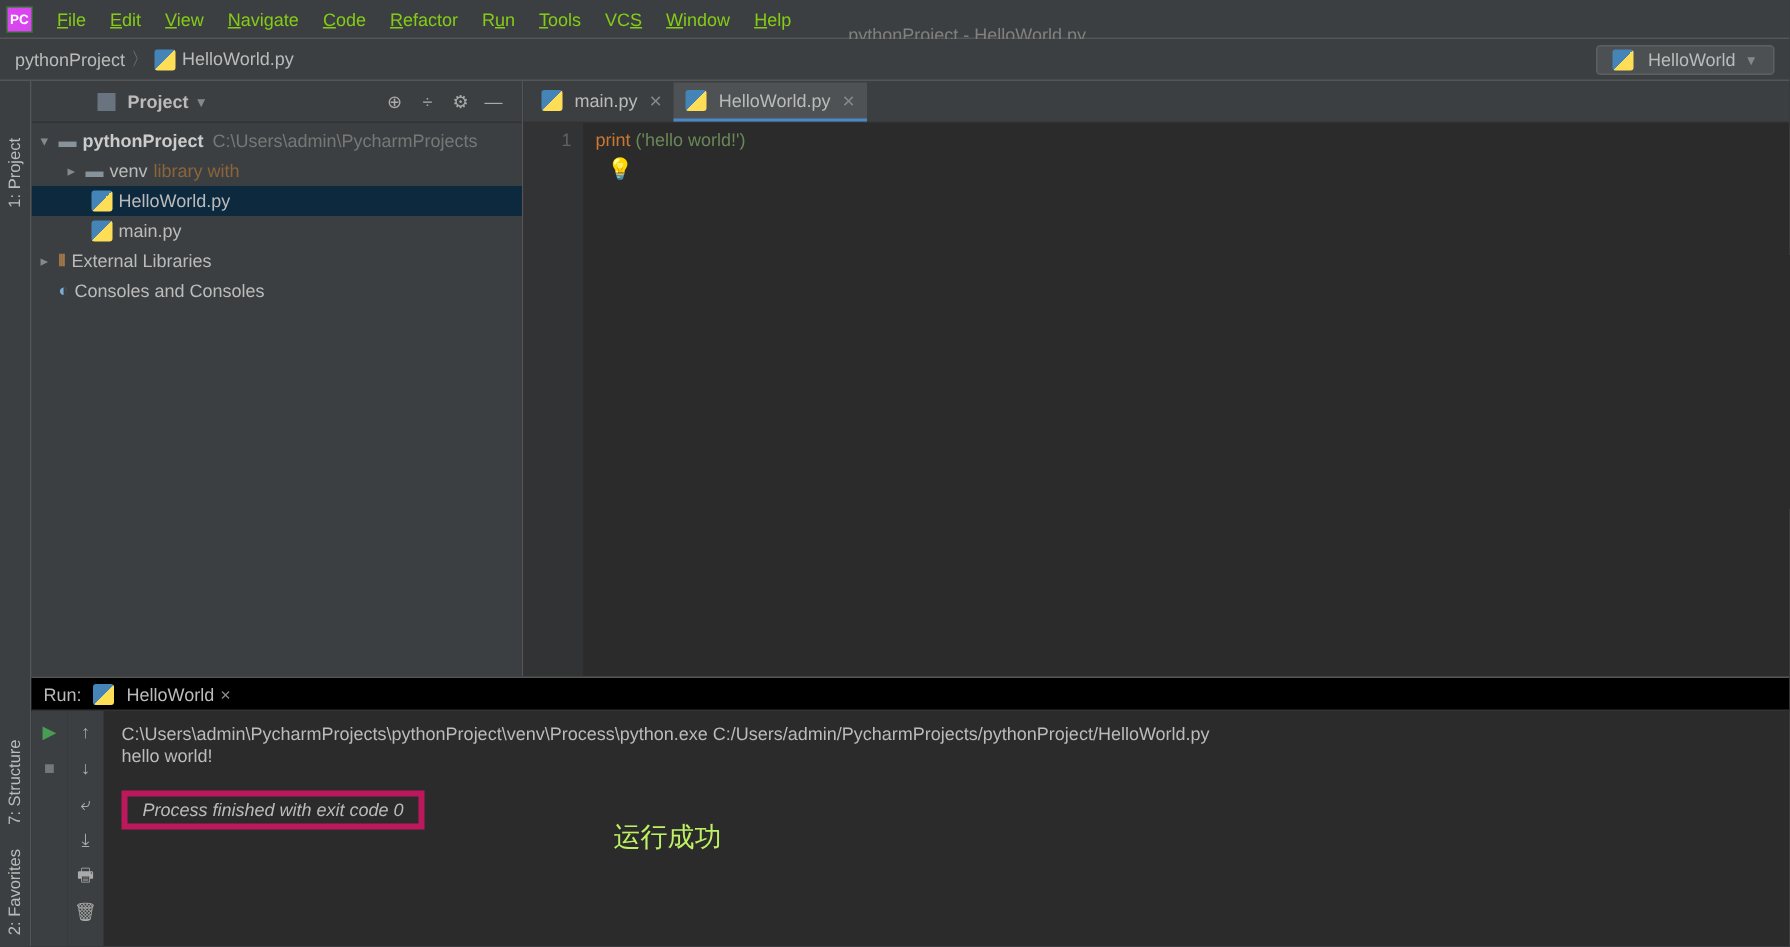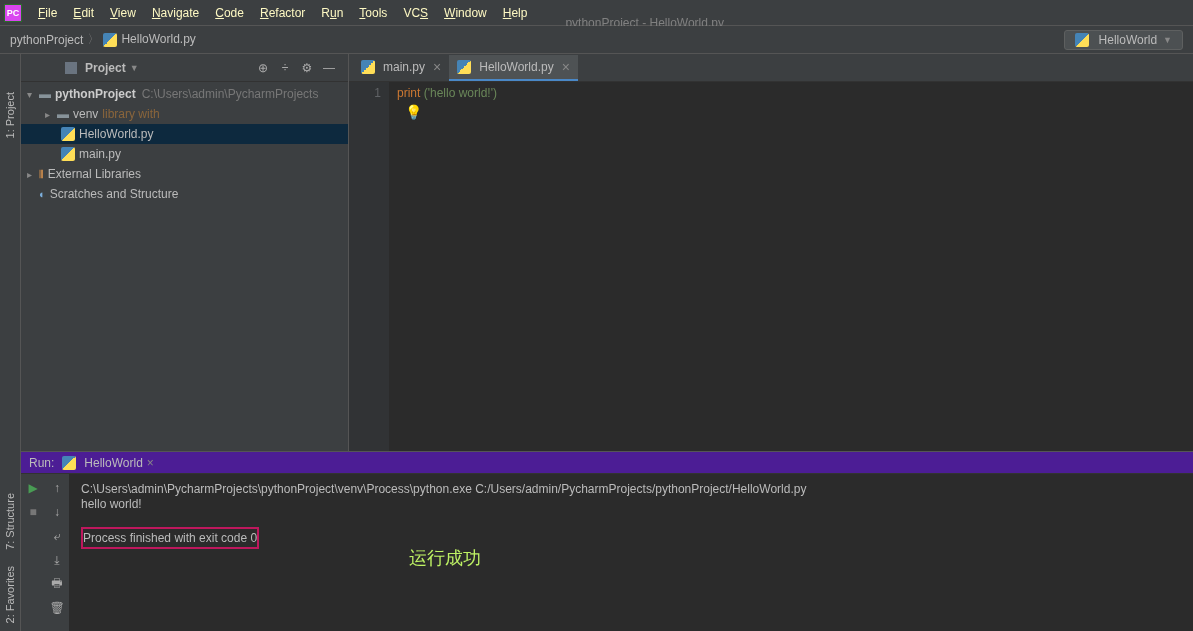"File" .menu-item { color: #fef9c3 -> #84cc16 }
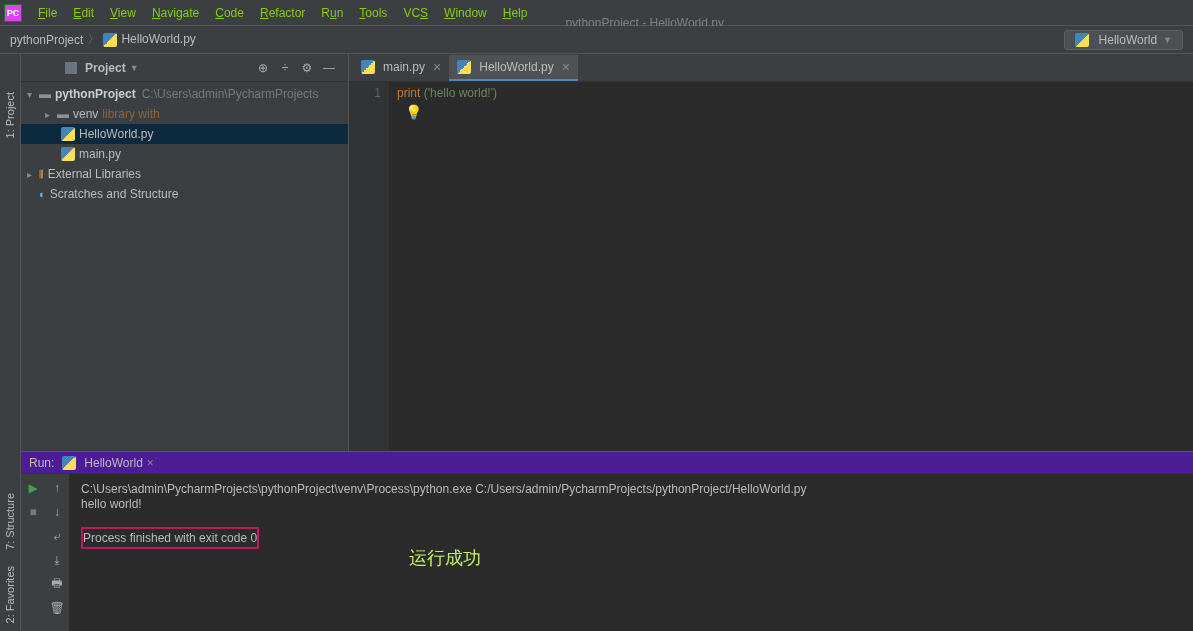"Scratches and Structure" span { text: Scratches and Structure -> Consoles and Consoles }
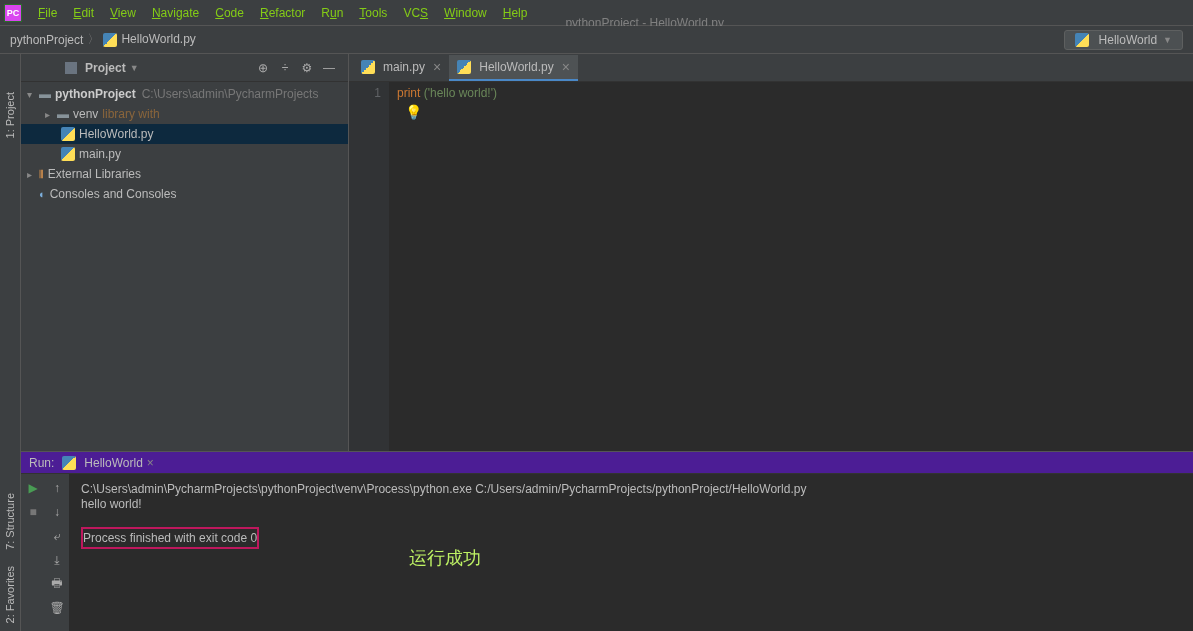"Run:" .run-header { background: #4c1d95 -> #000000 }
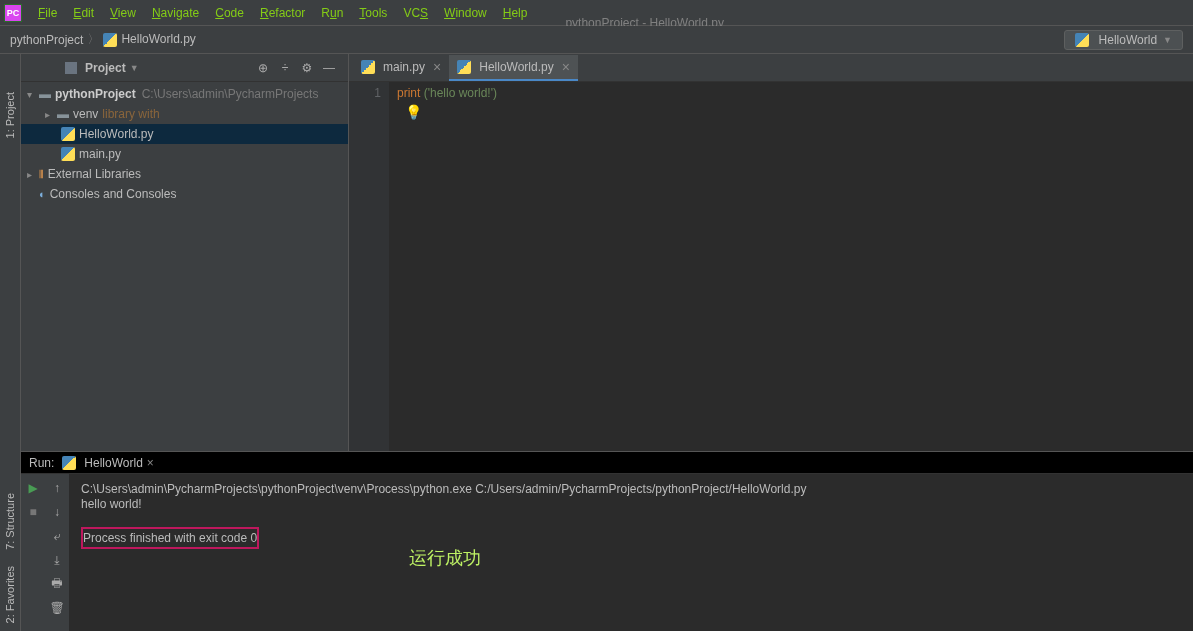"Process finished with exit code" .red-box { border: 2px solid #be185d -> 4px solid #be185d; font-style: none -> italic; padding: 2px 0 -> 2px 10px }
